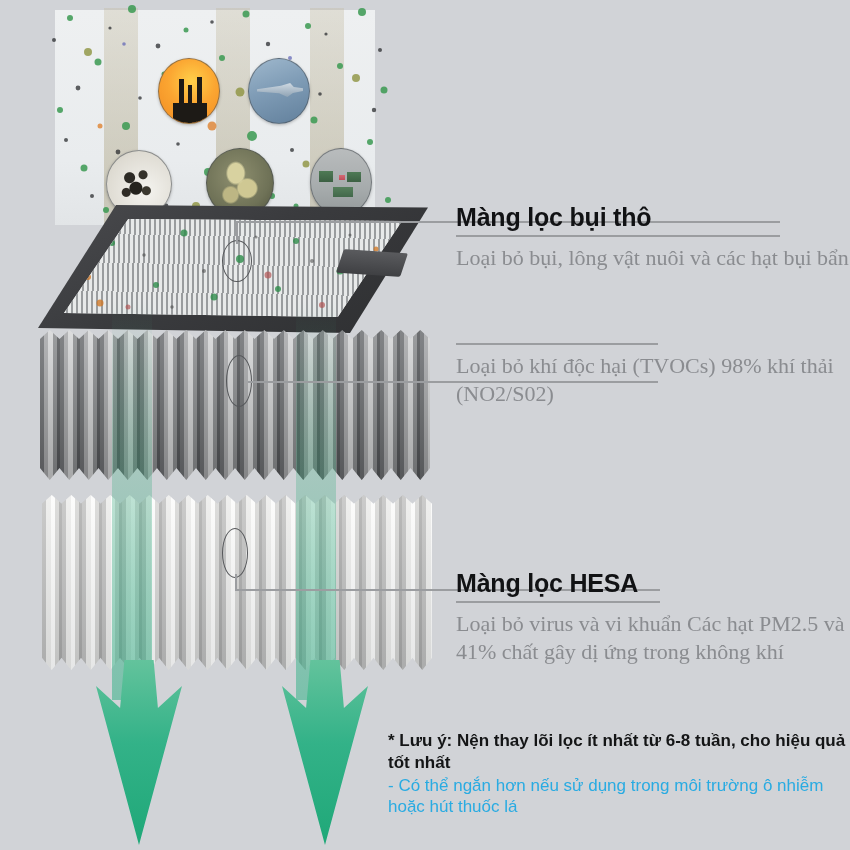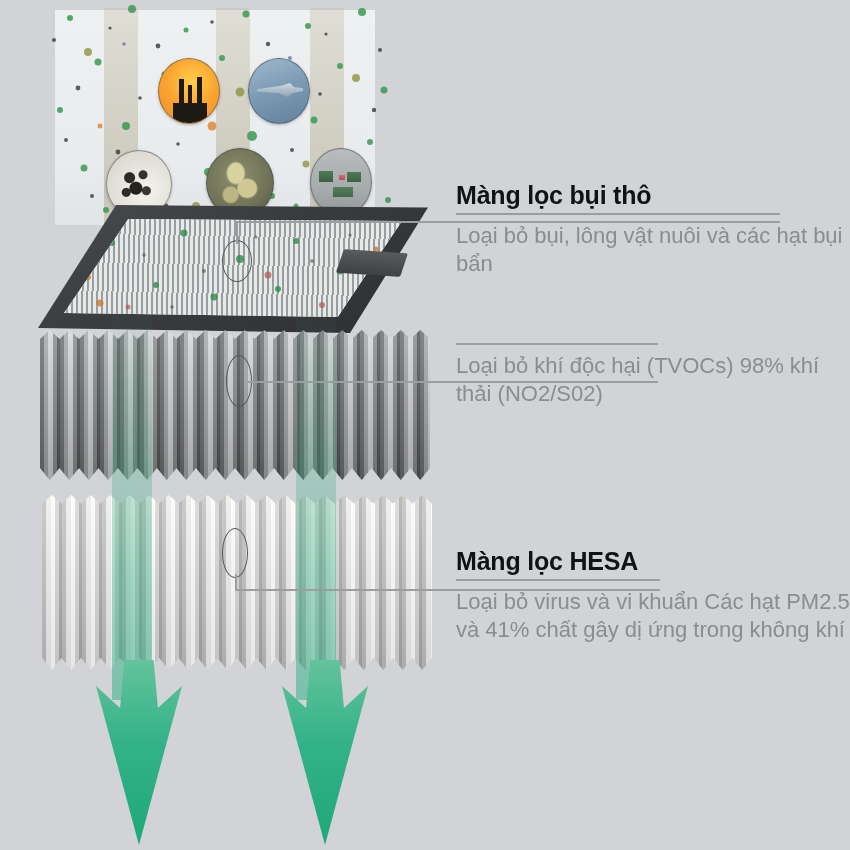"Màng lọc bụi thô" .block h2 { margin-top: none -> 22px }
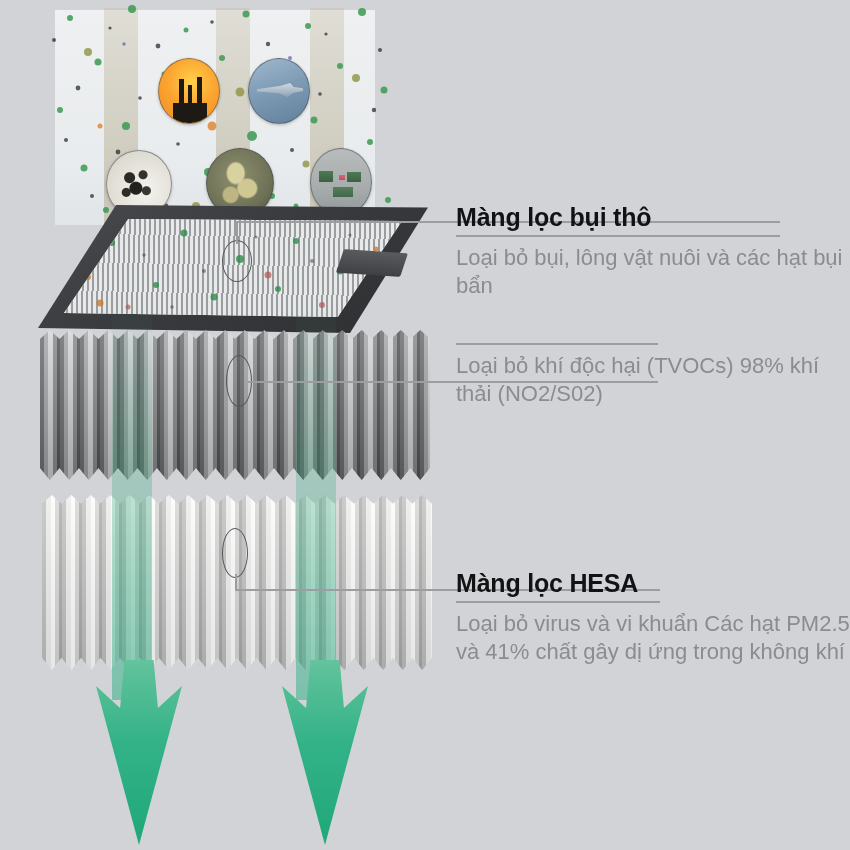"Loại bỏ bụi, lông vật" .block p { font-family: none -> Liberation Serif, serif }
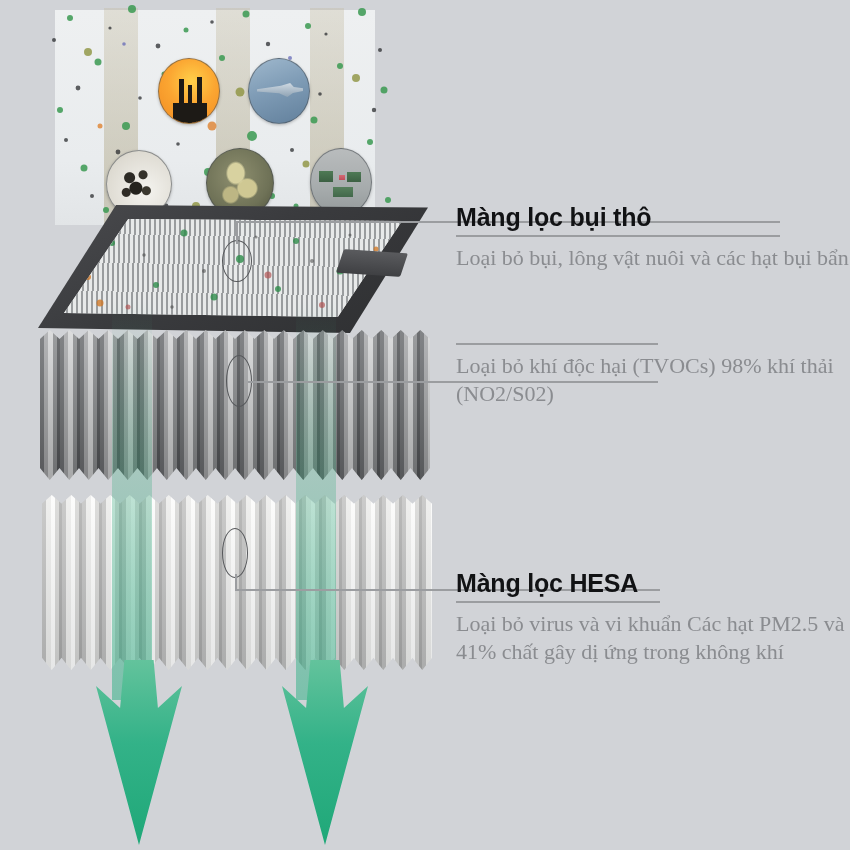"* Lưu ý: Nện thay" div { html: none -> <div> <div>* Lưu ý: Nện thay lõi lọc ít nhất từ 6-8 tuần, cho hiệu quả tốt nhất</div> <div>- Có thể ngắn hơn nếu sử dụng trong môi trường ô nhiễm hoặc hút thuốc lá</div> </div> }
